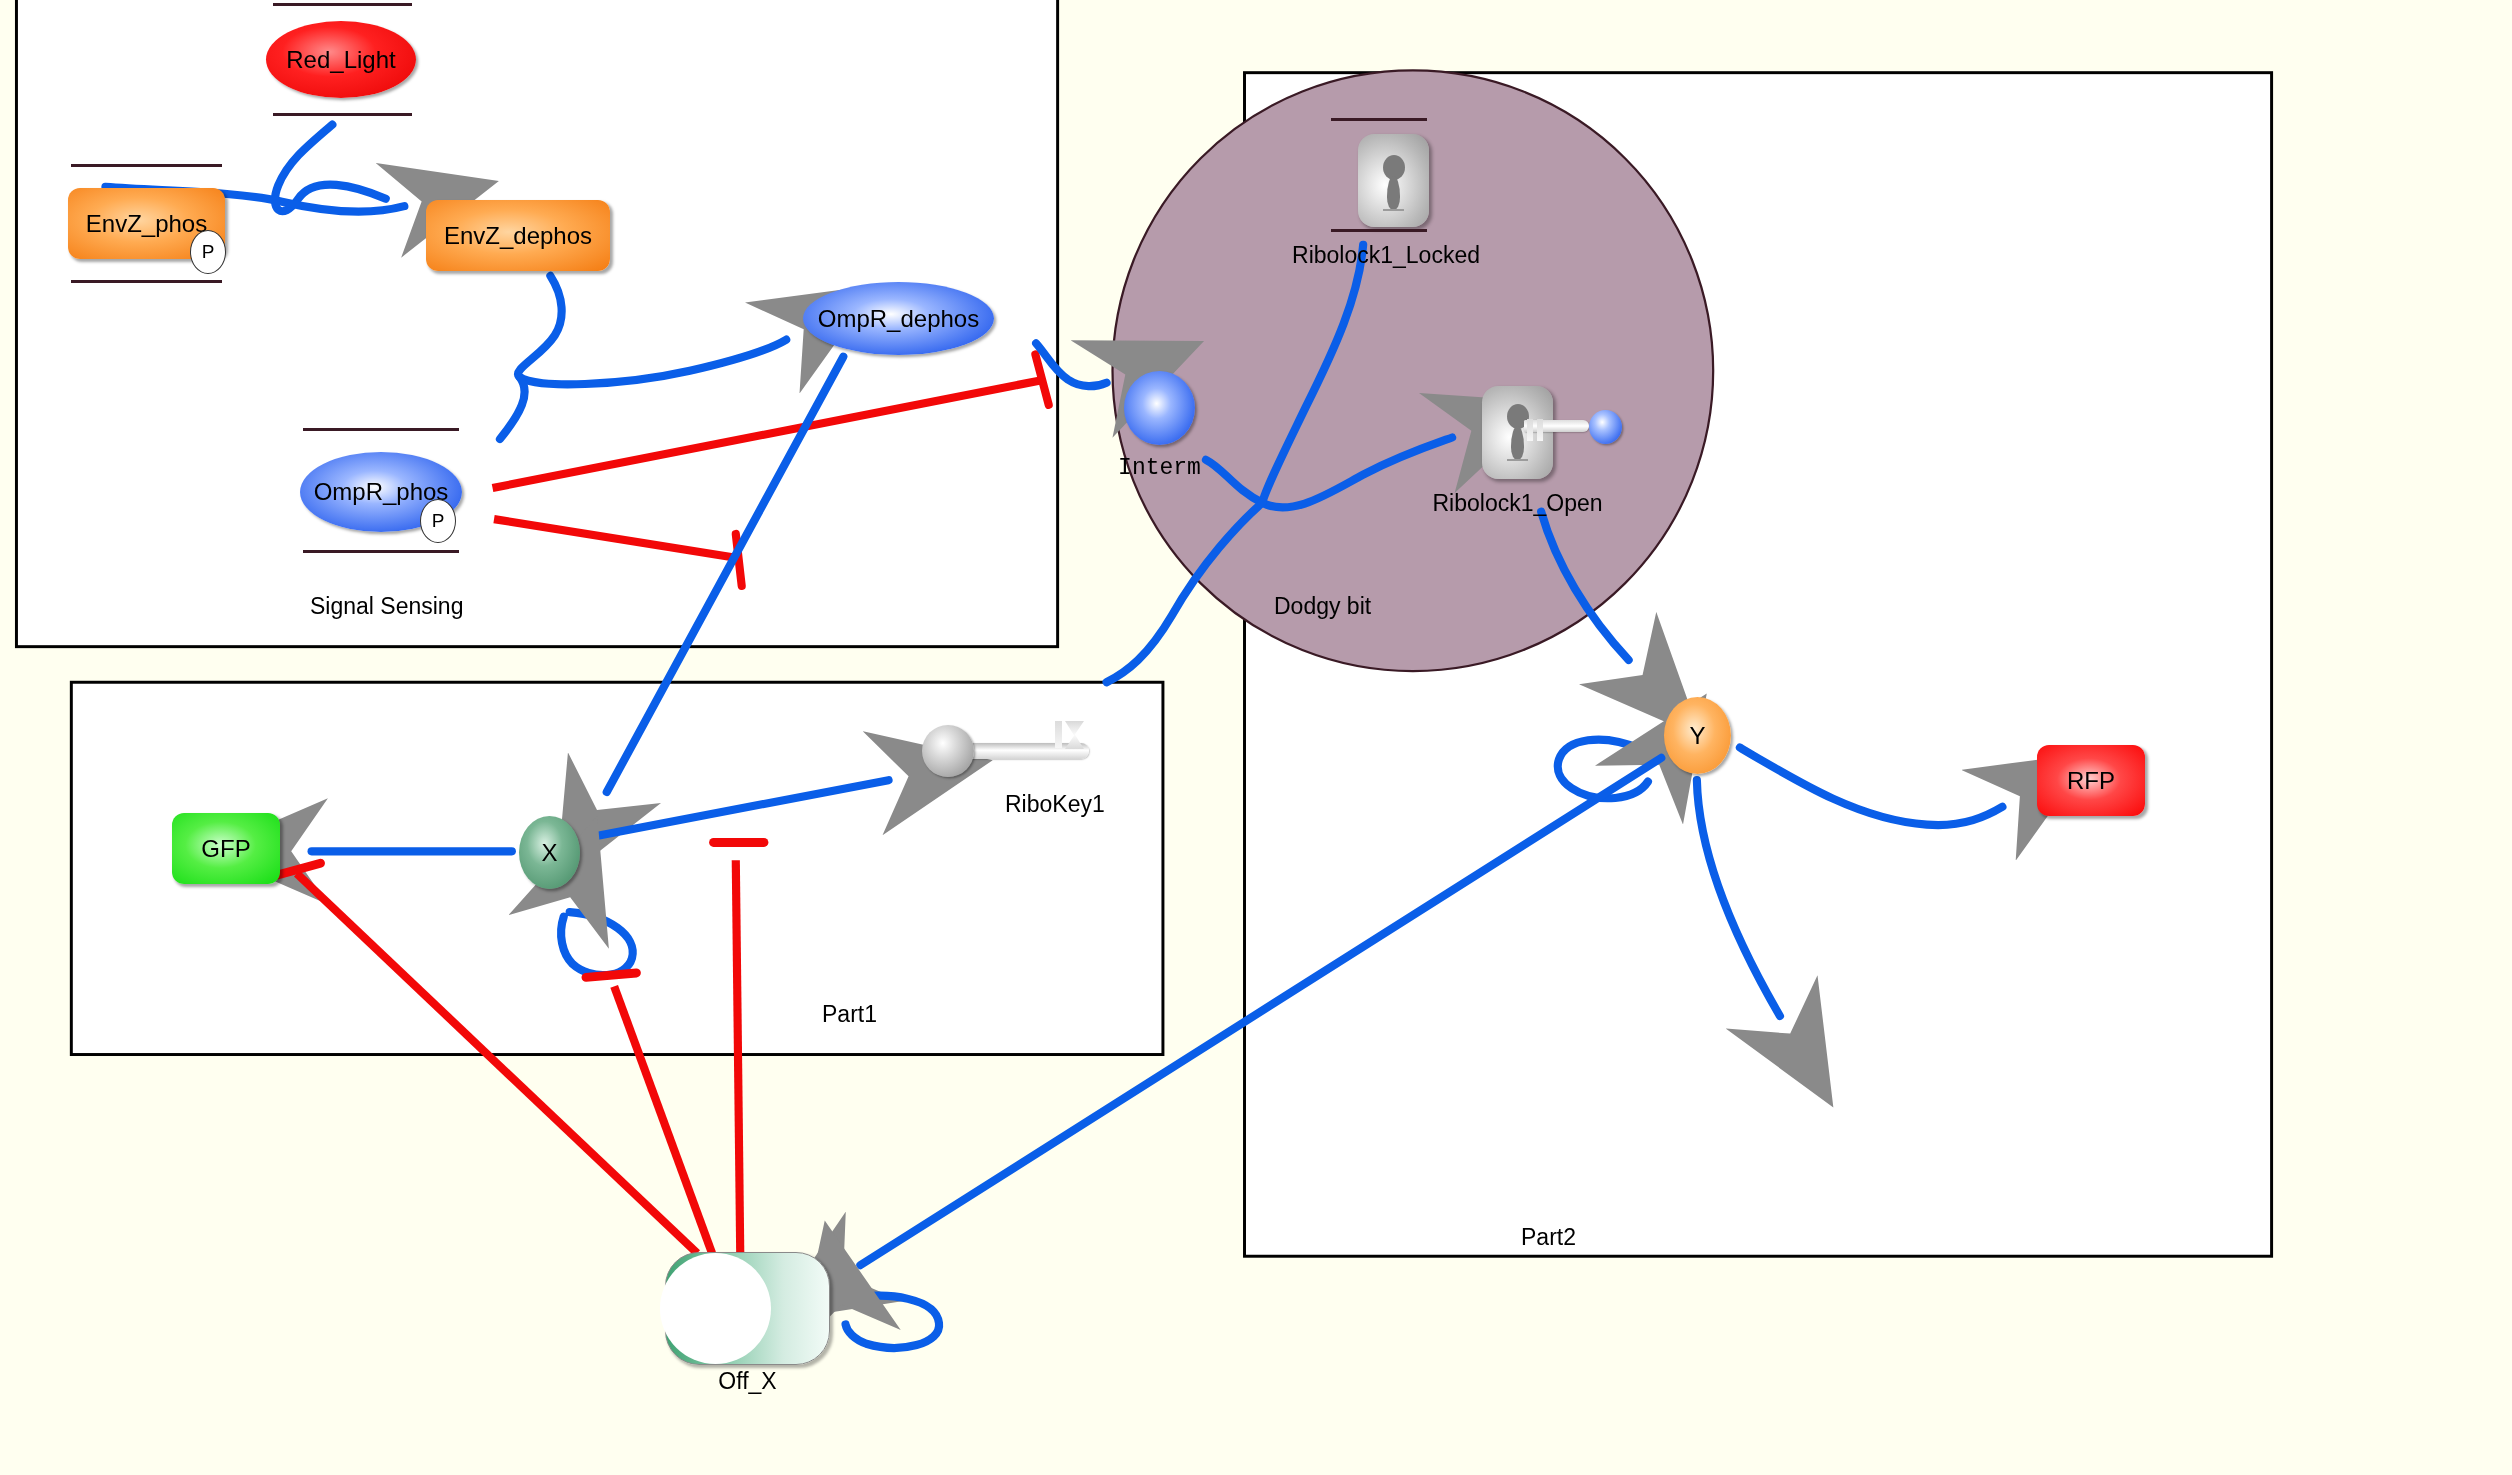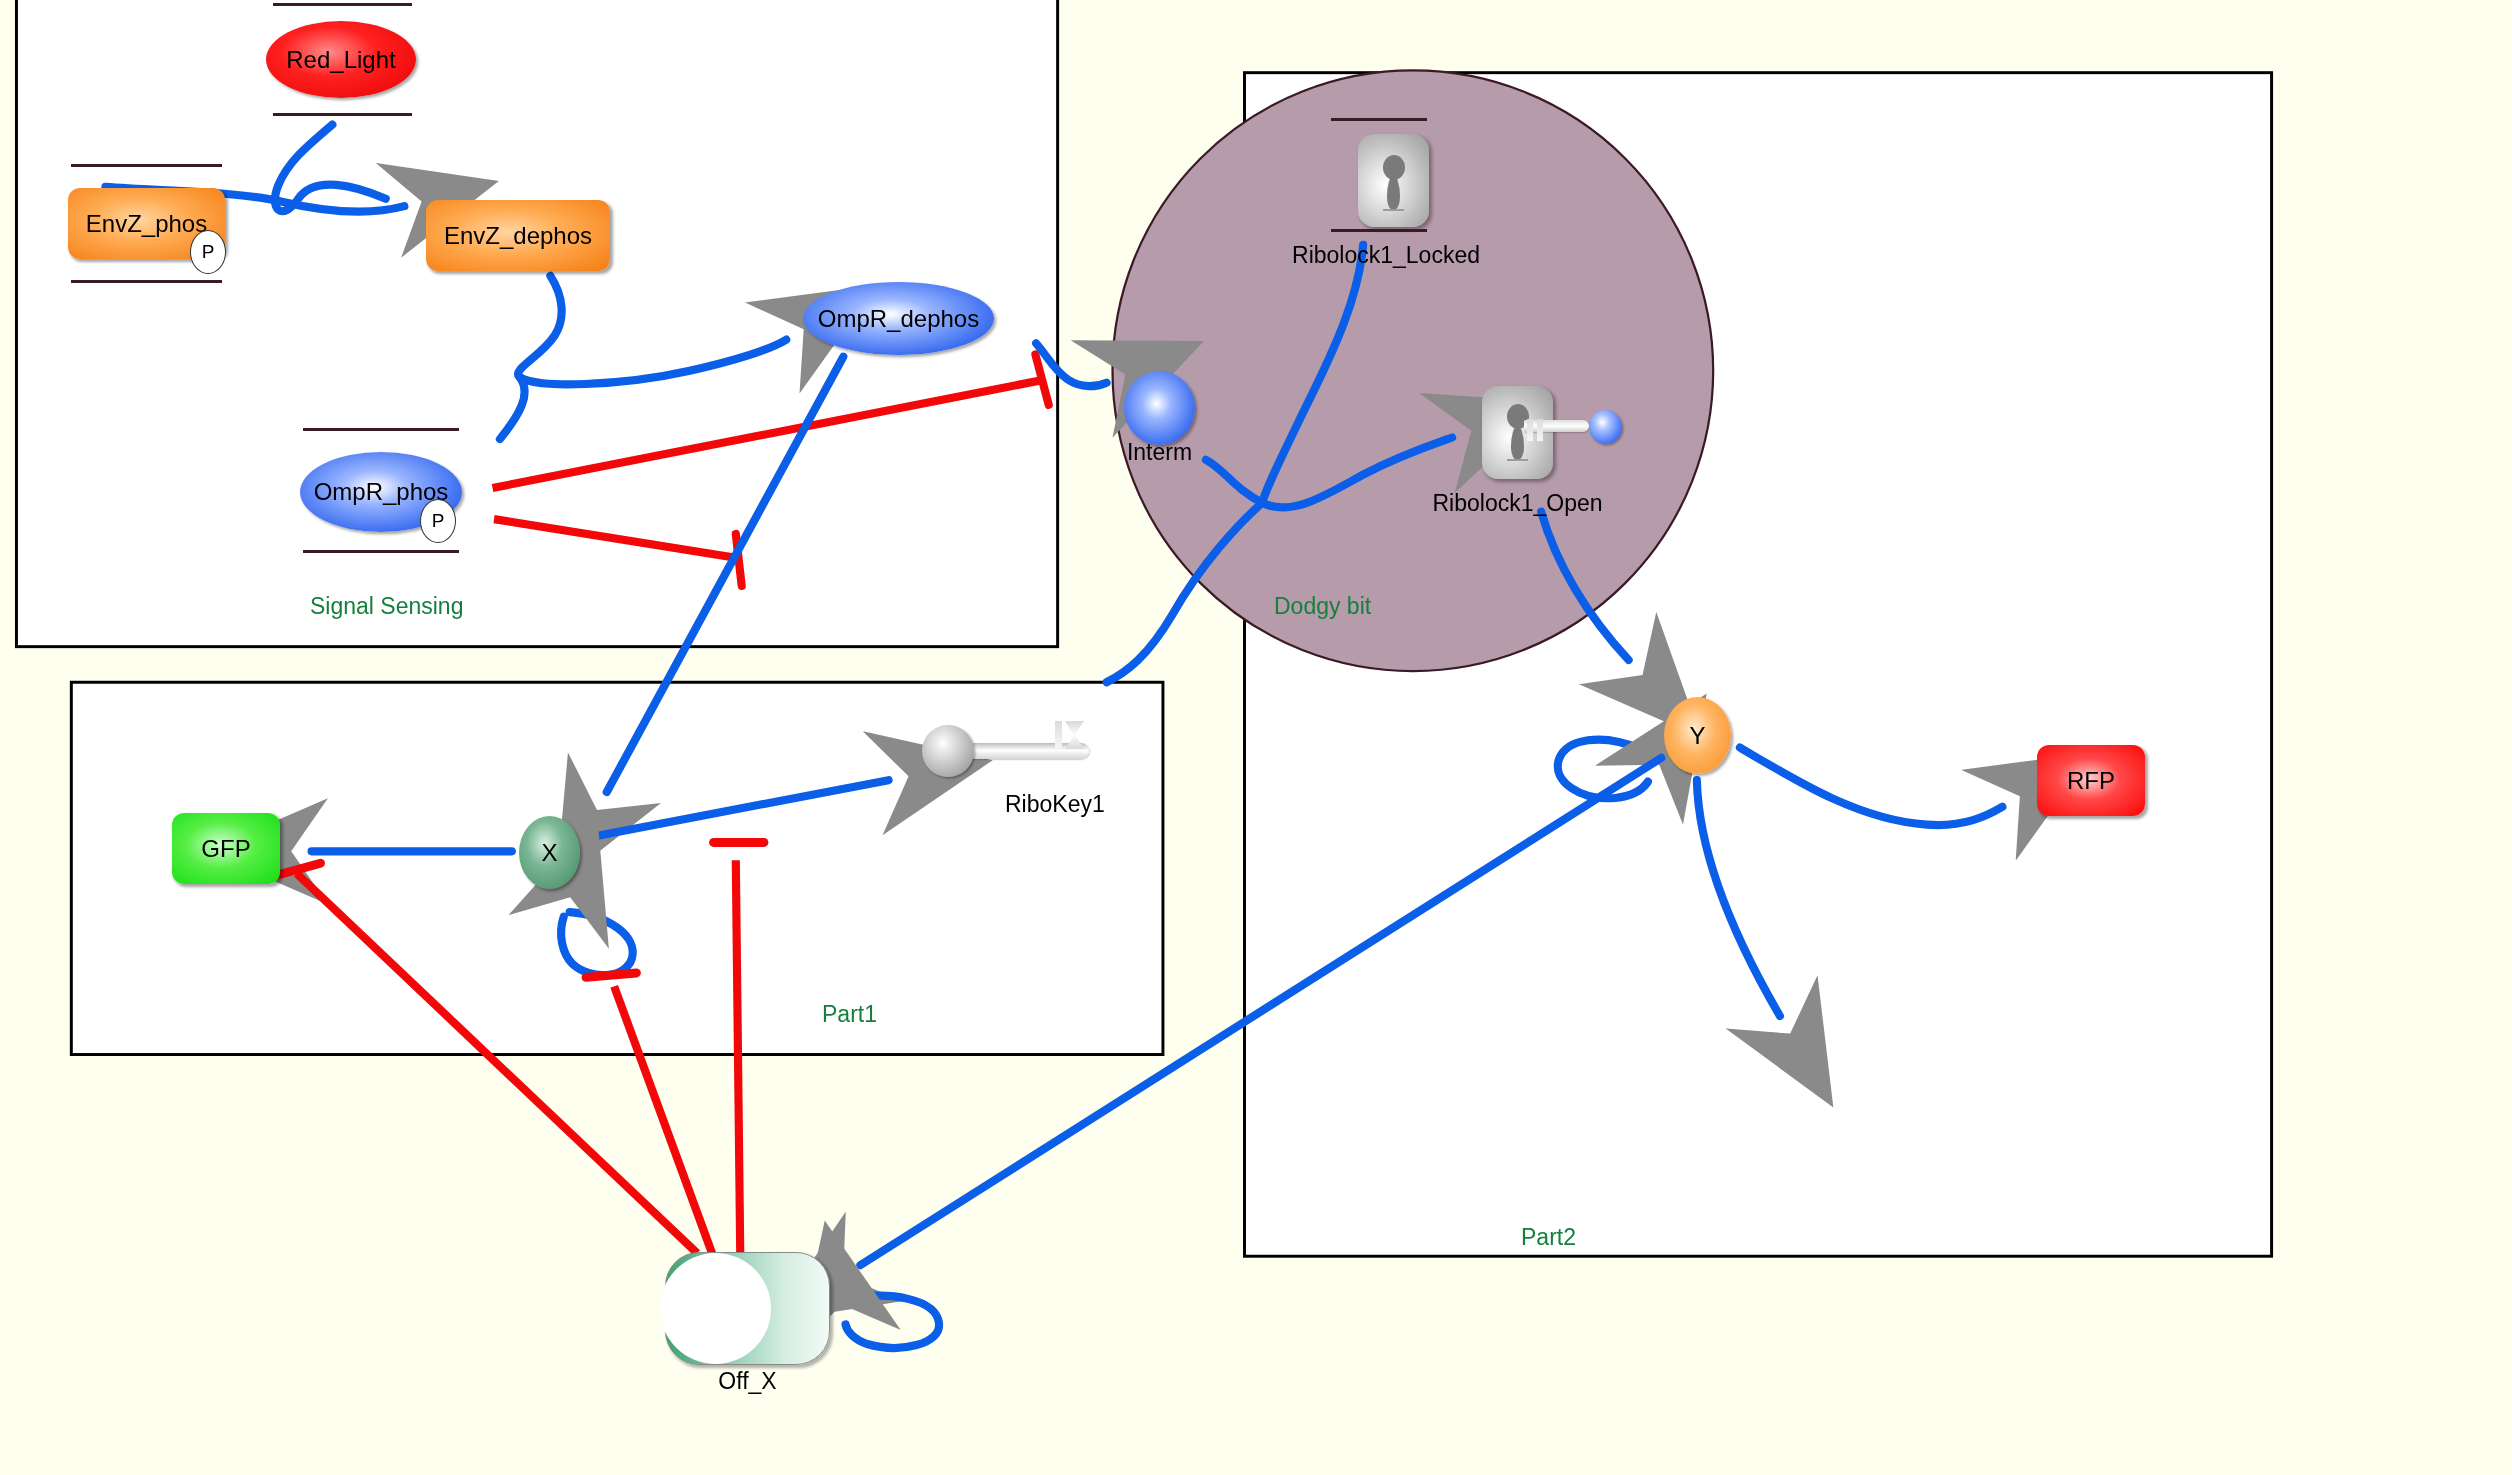"Interm" div.nlabel { font-family: none -> Liberation Mono, monospace; top: 68px -> 84px }
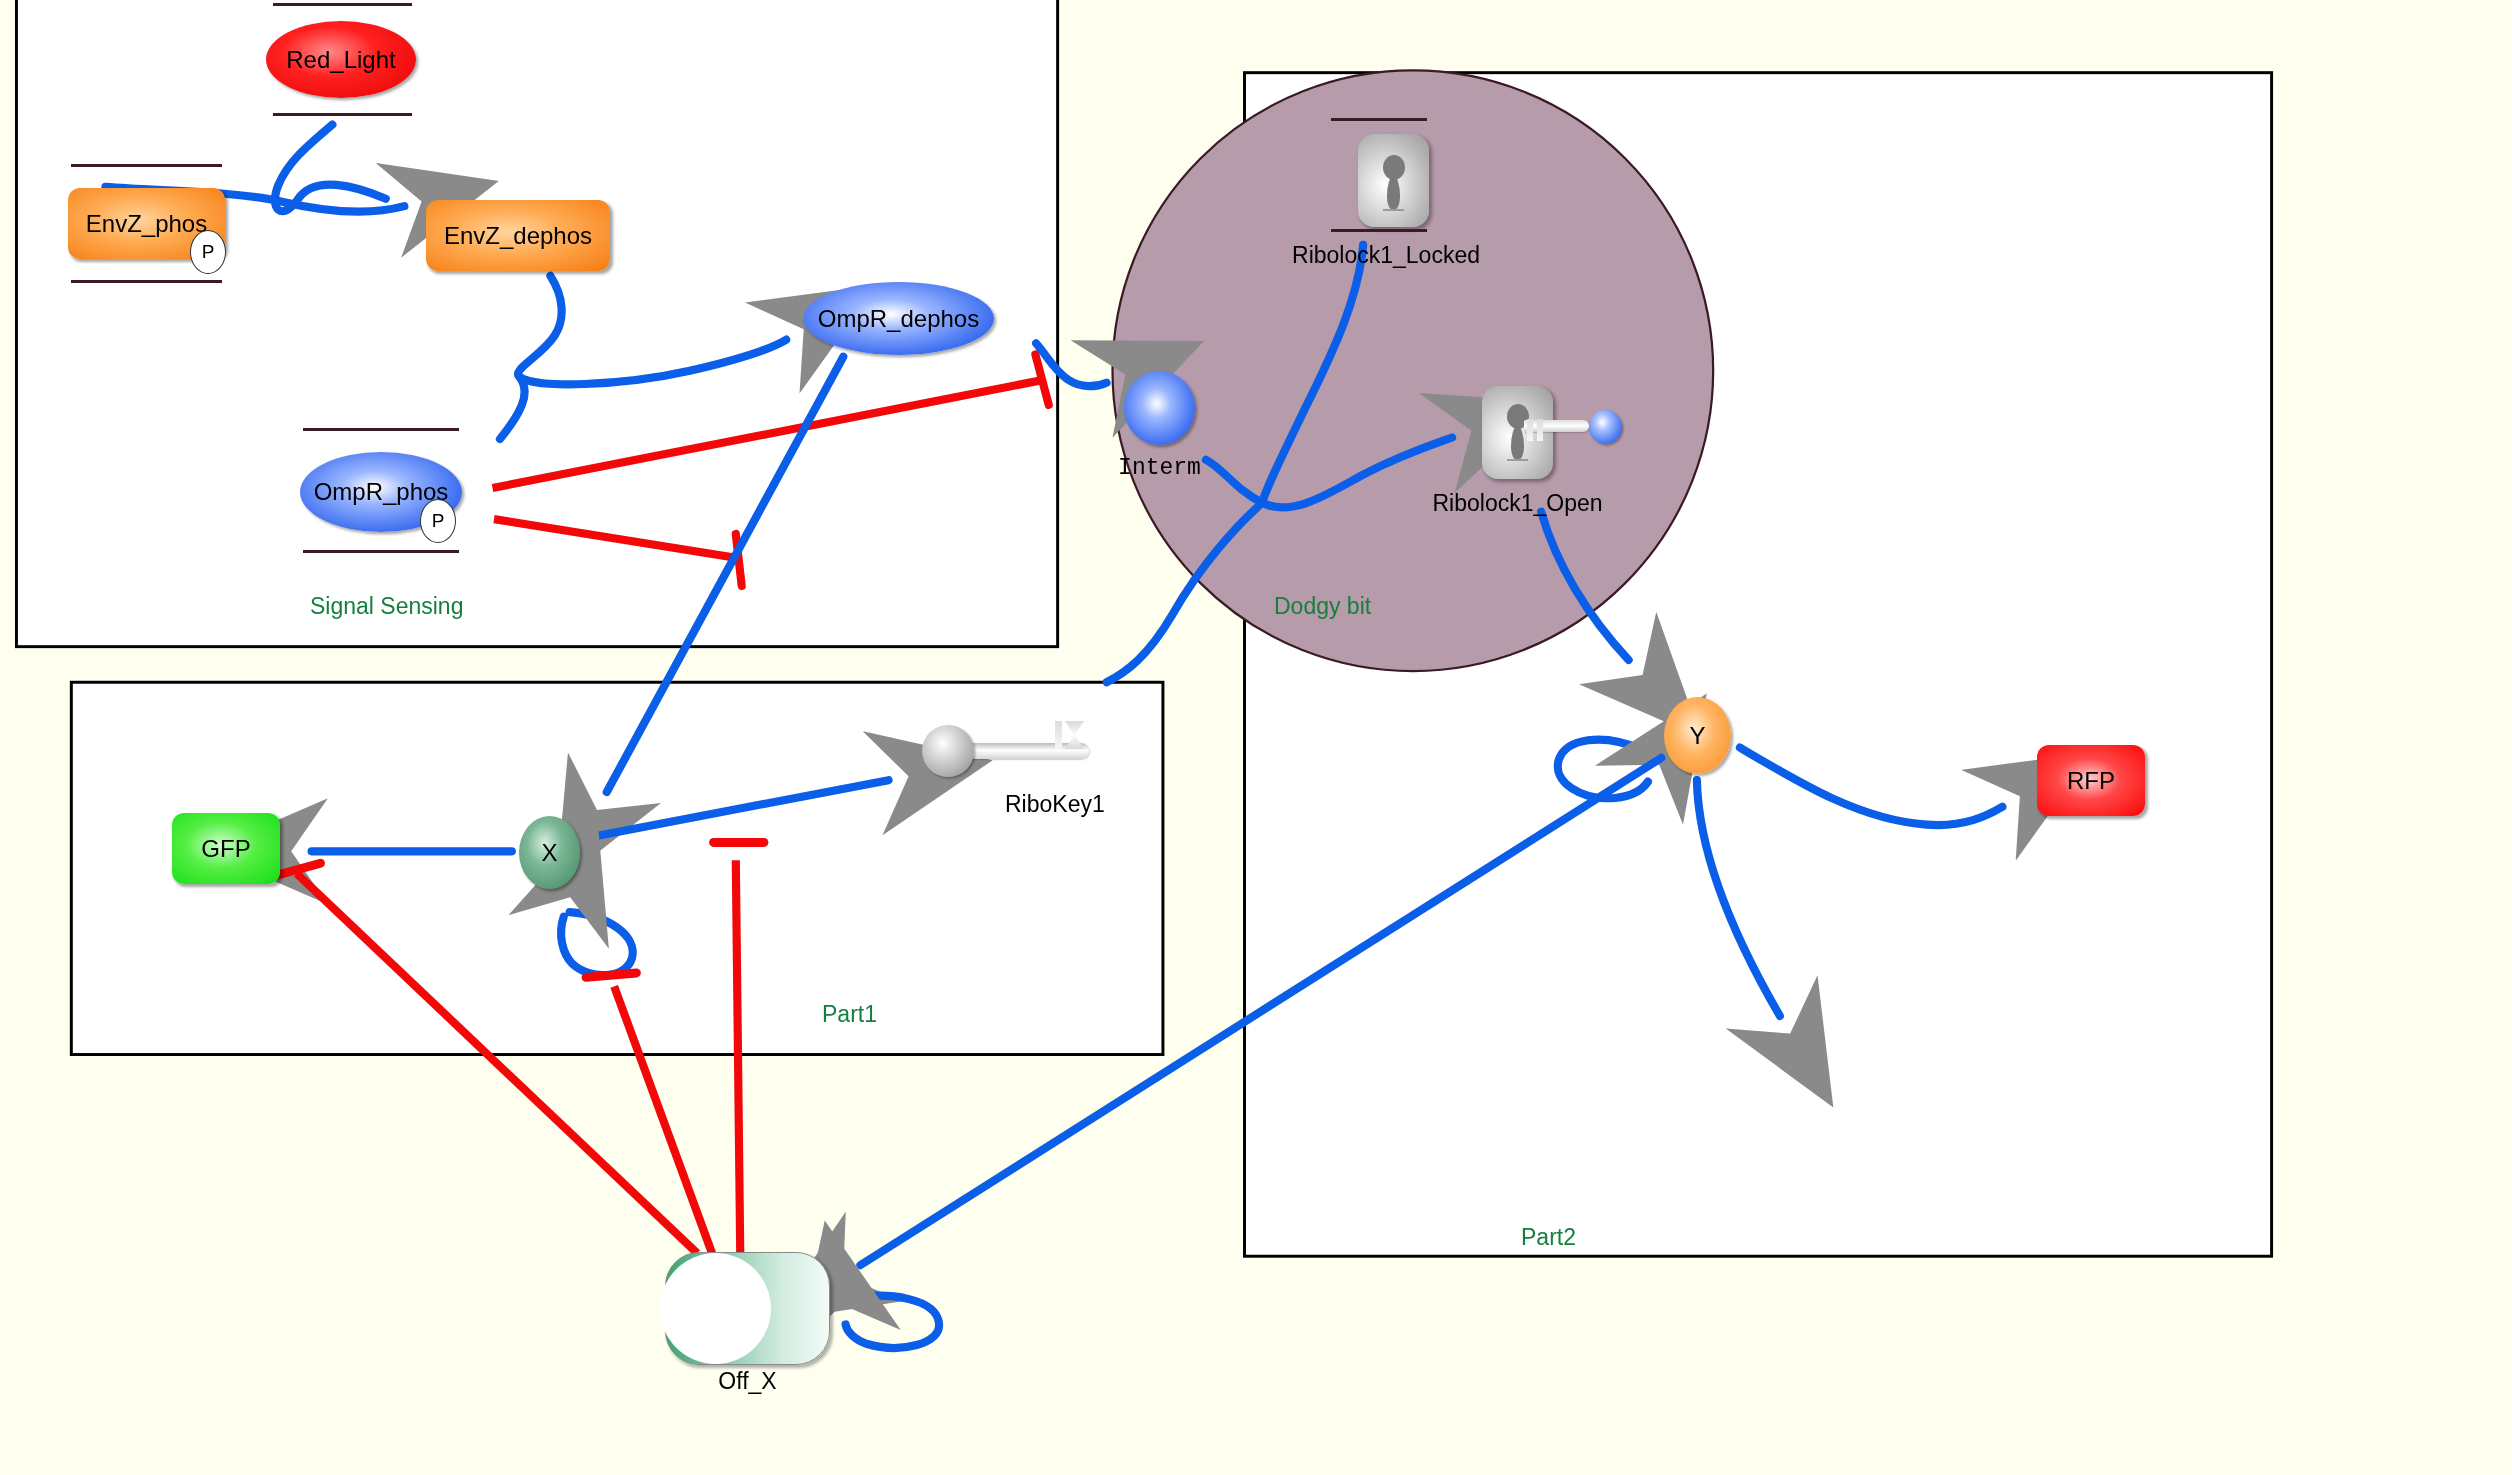"Signal Sensing" .boxlabel { color: #15803d -> #000000 }
